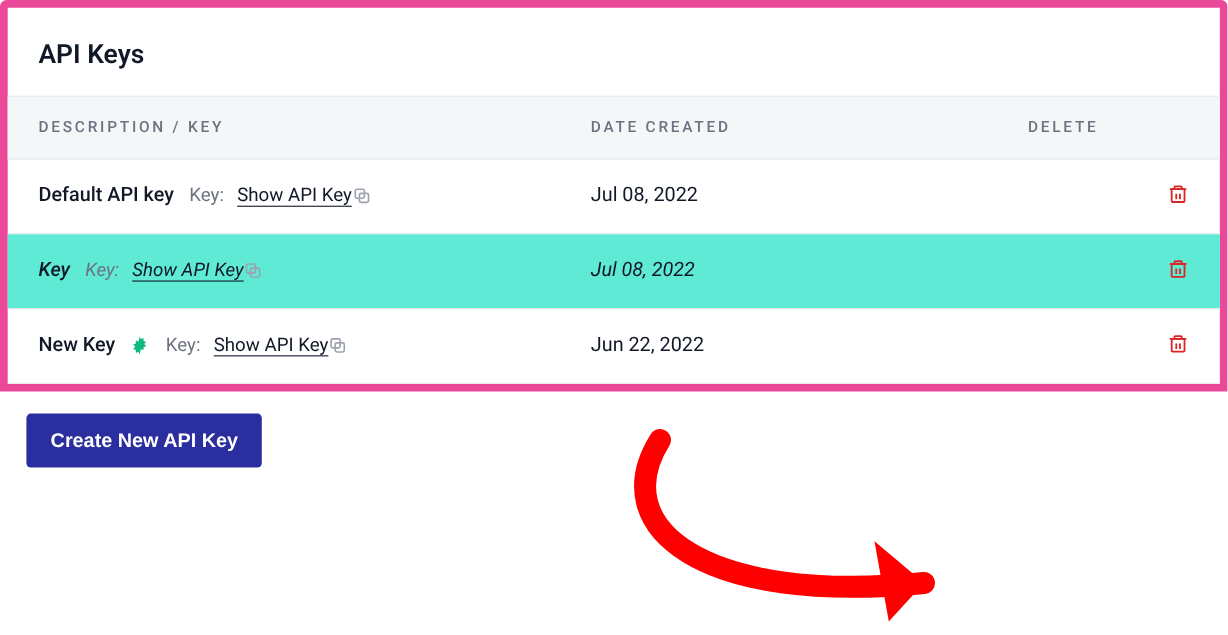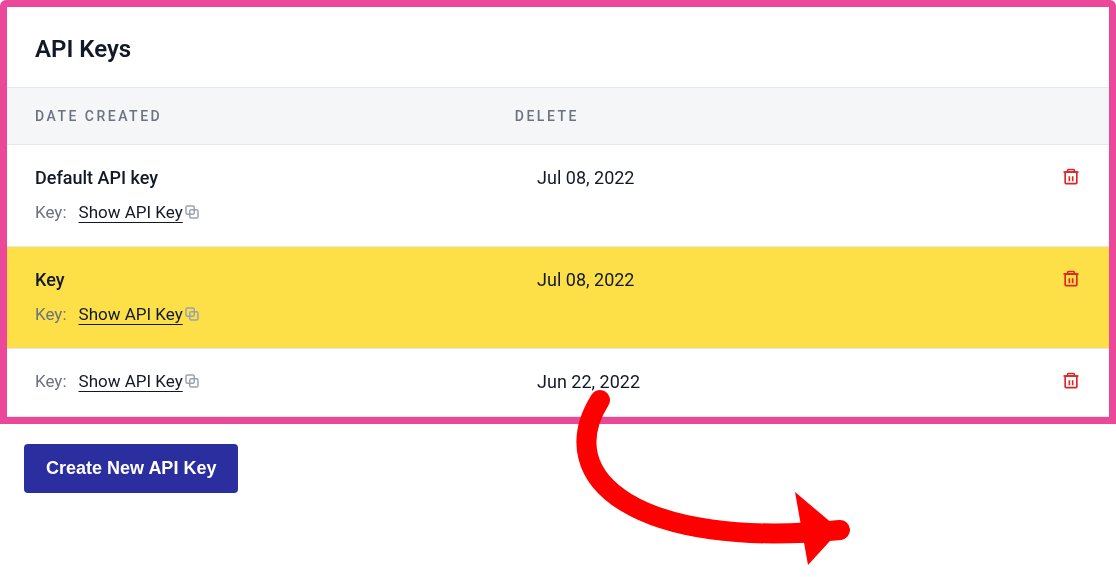"DESCRIPTION / KEY" div.th { html: none -> <div>DESCRIPTION / KEY</div> }
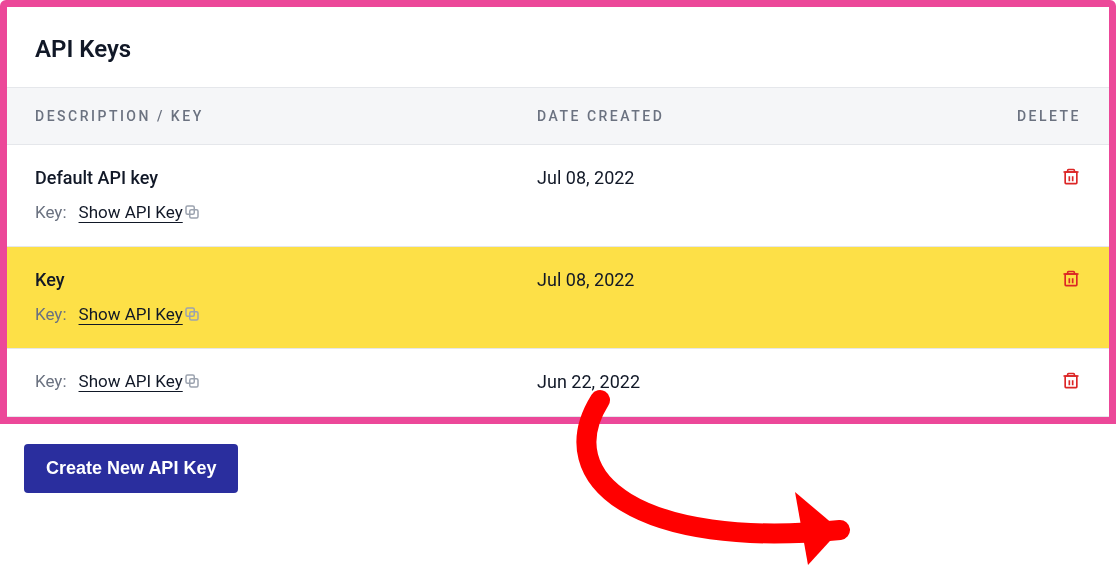"DELETE" .col-del { text-align: right -> none }
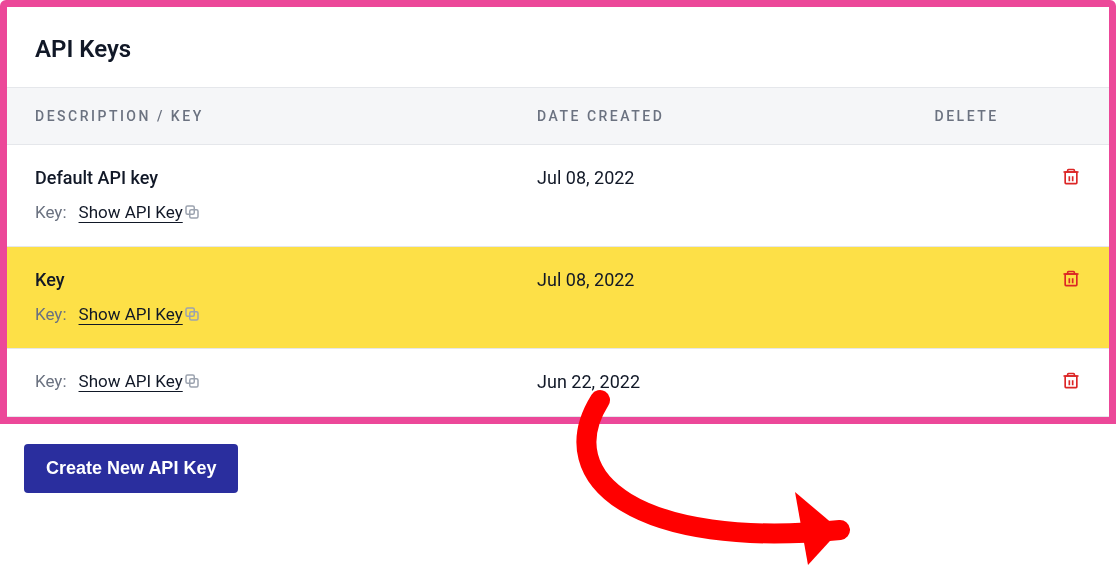"Default API key" .desc-block { flex-direction: column -> none }
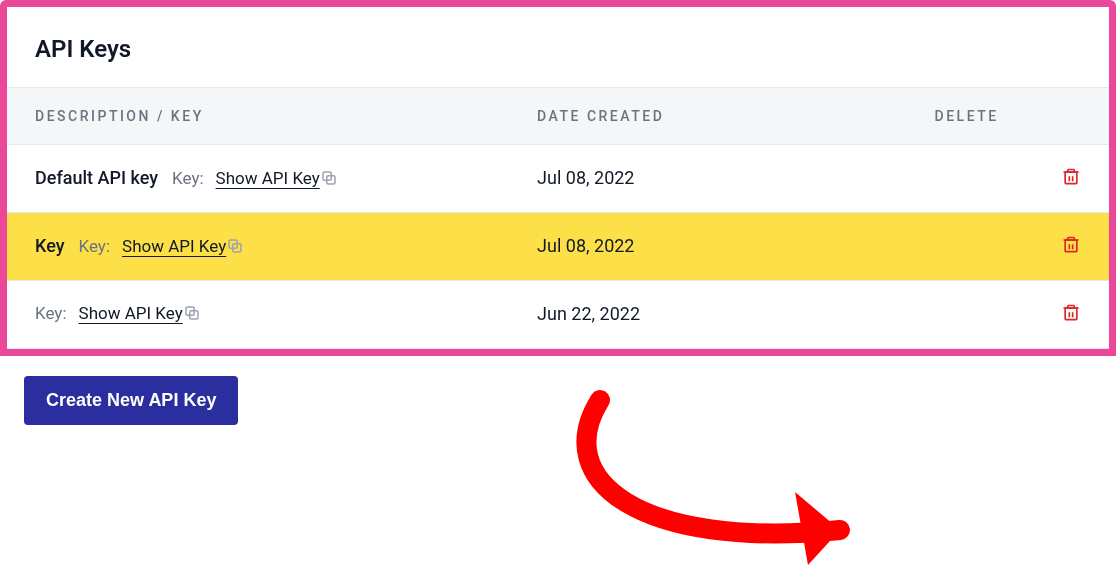"Key" .row.alt { background: #fde047 -> #5eead4; font-style: none -> italic }
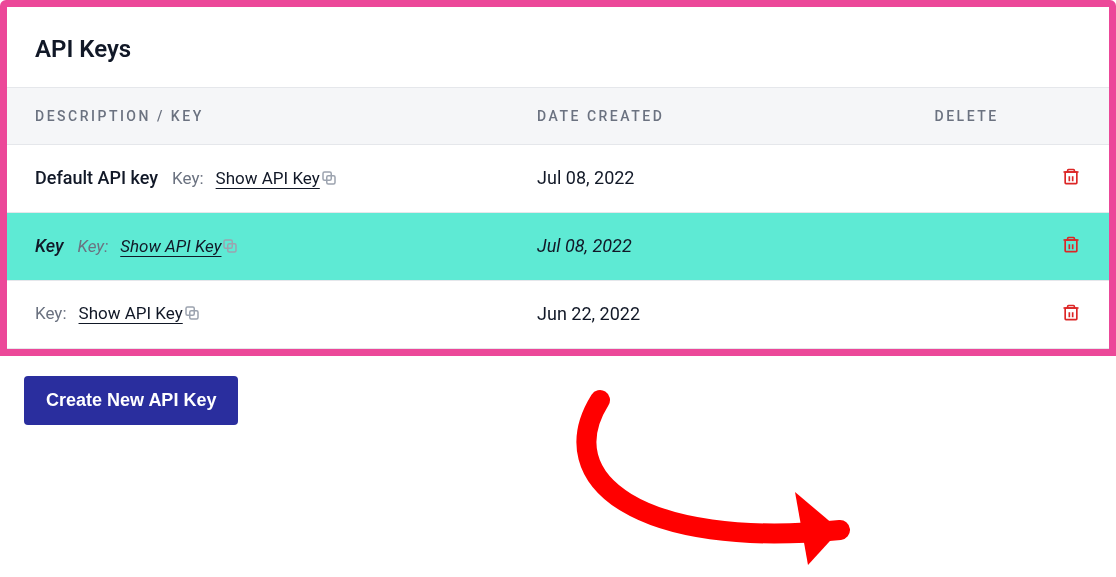"New Key" div.desc-name { html: none -> <div> <span>New Key</span> <span> <svg> <path></path> </svg> </span> </div> }
